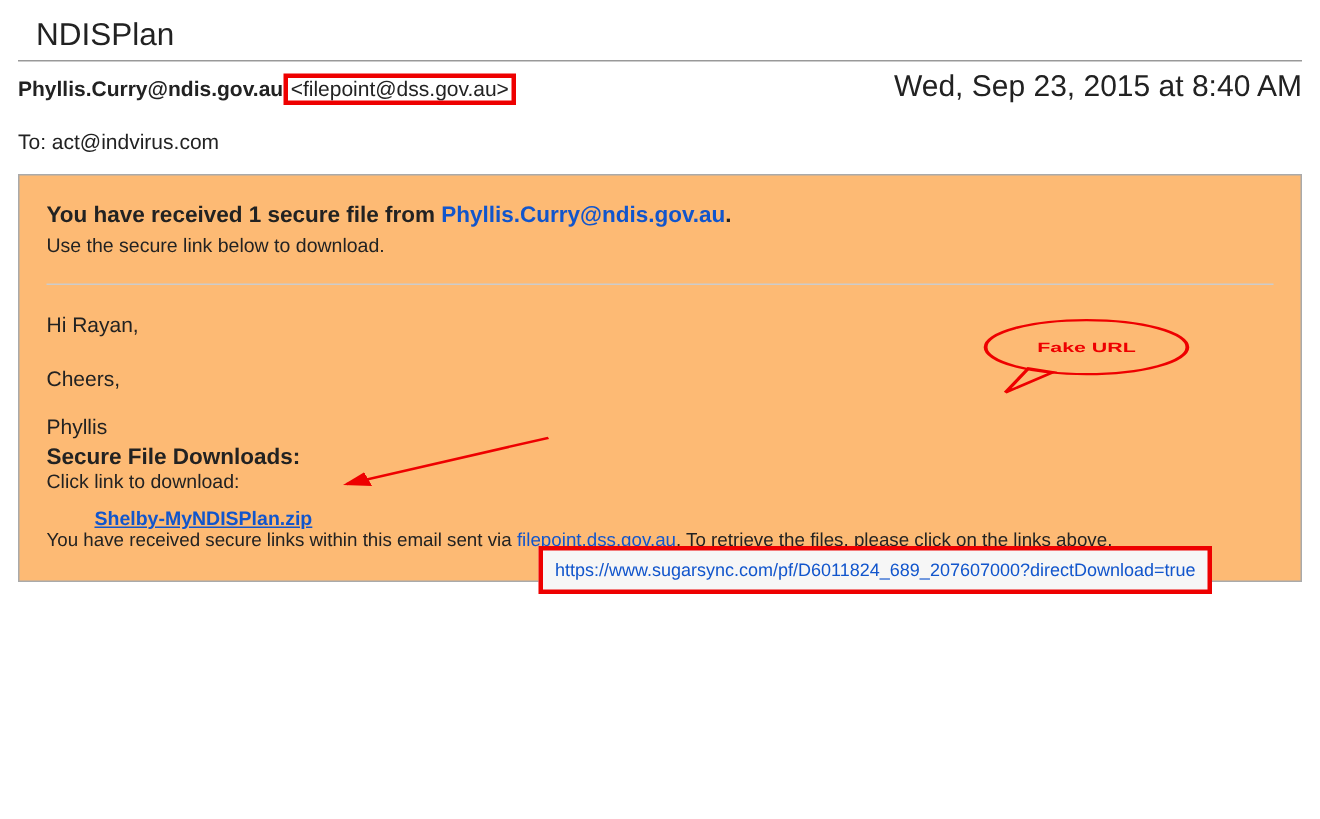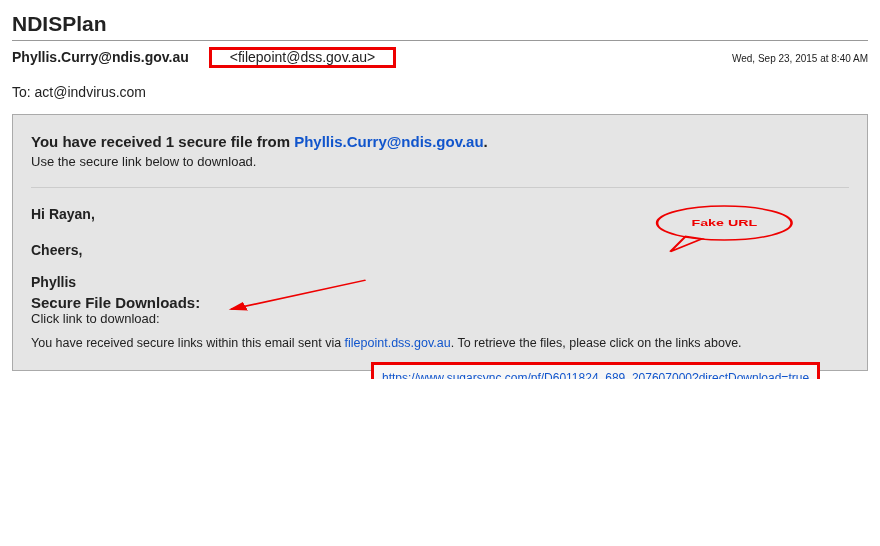"NDISPlan" .subject { font-weight: bold -> normal; margin: 4px 0 2px 0 -> 4px 0 2px 12px }
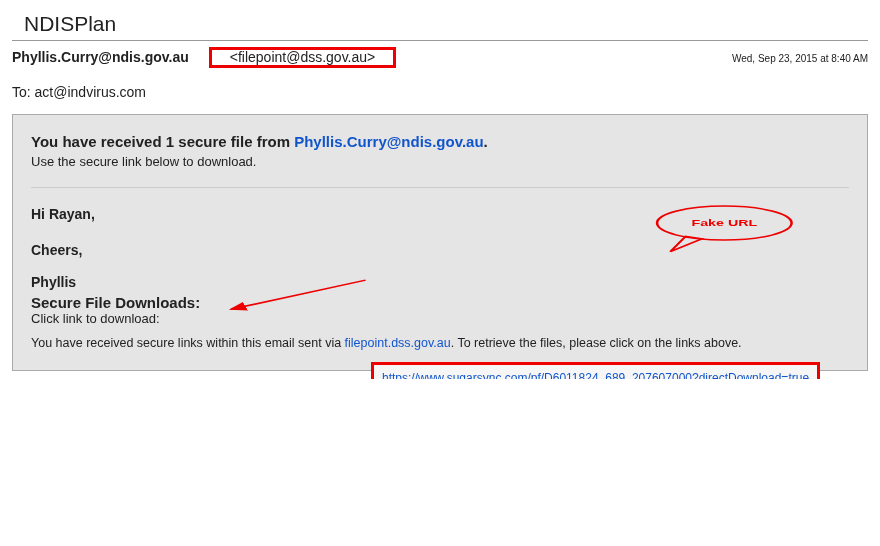"<filepoint@dss.gov.au>" .from-addr { margin-left: 20px -> 0; padding: 0px 18px -> 0px 2px }
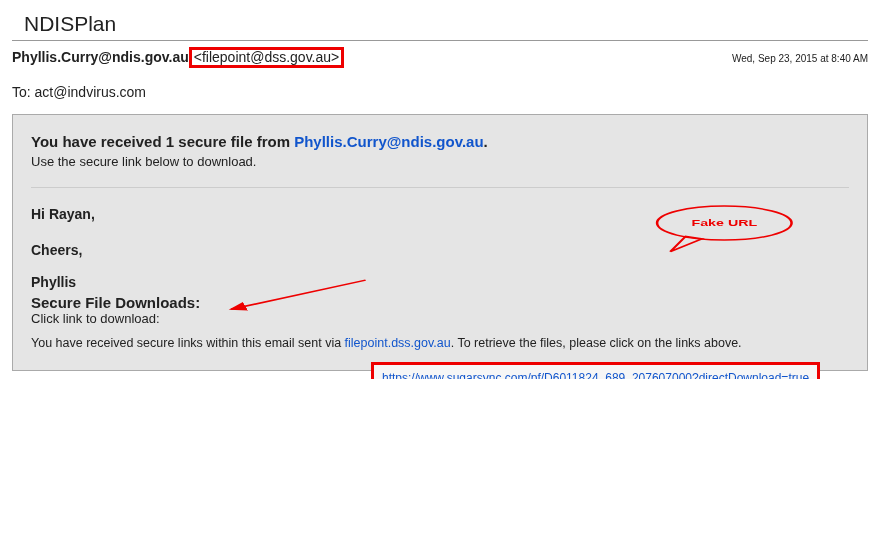"Wed, Sep 23, 2015 at" .date { font-size: 10px -> 20px }
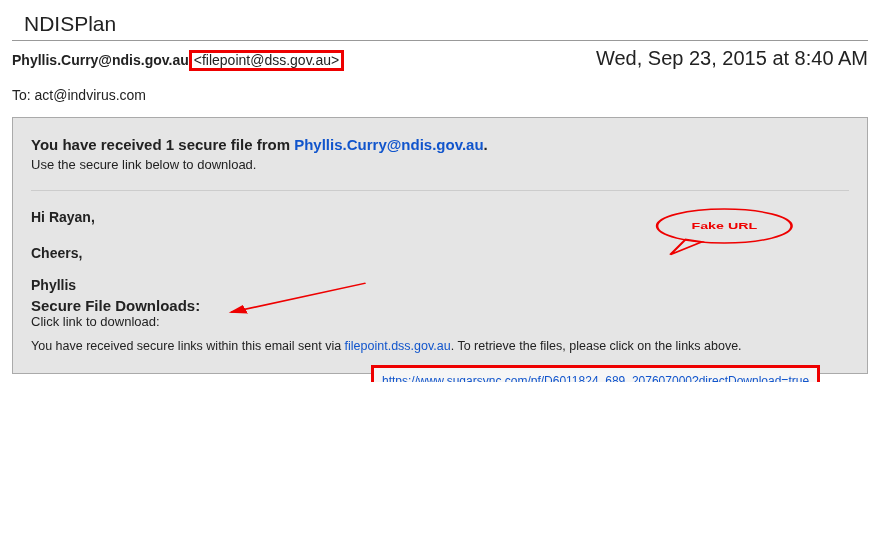"You have received 1 secure" .email-body { background: #e5e5e5 -> #fdba74 }
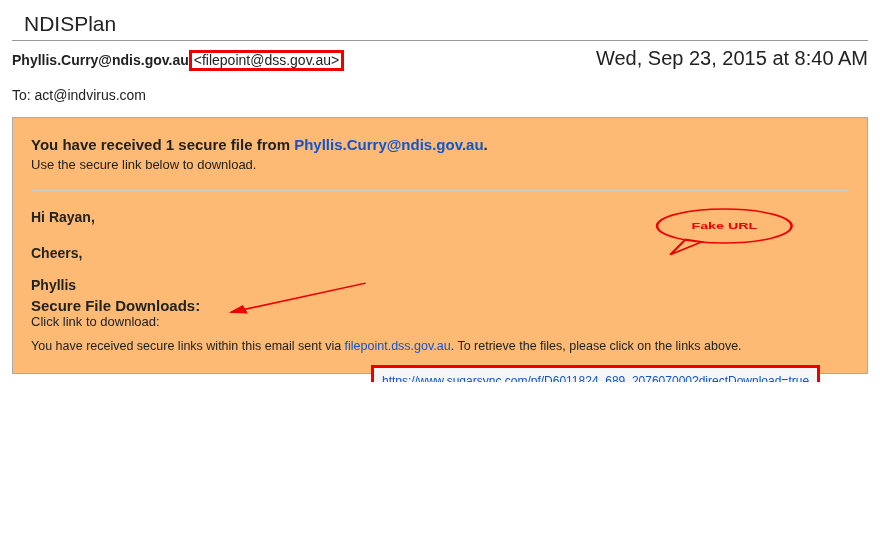"Hi Rayan," .msg p { font-weight: bold -> none }
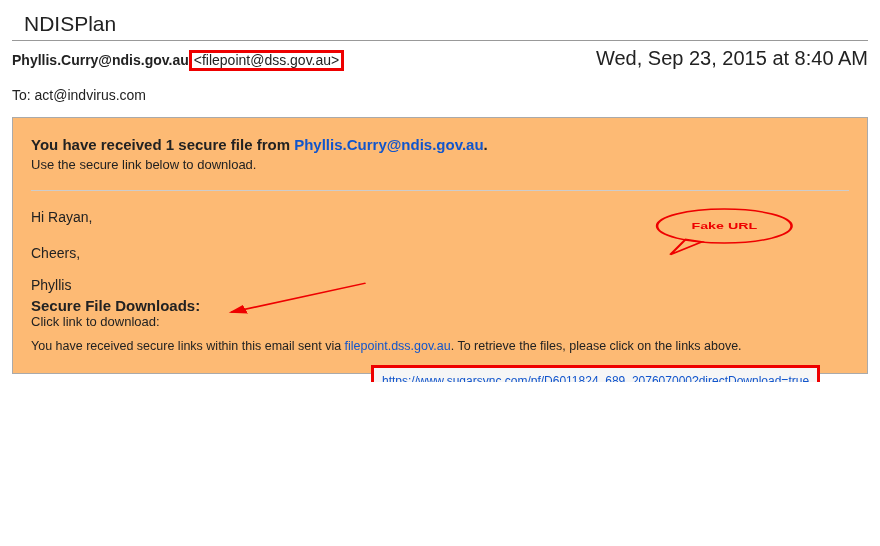"Shelby-MyNDISPlan.zip" a.dl-link { html: none -> <a>Shelby-MyNDISPlan.zip</a> }
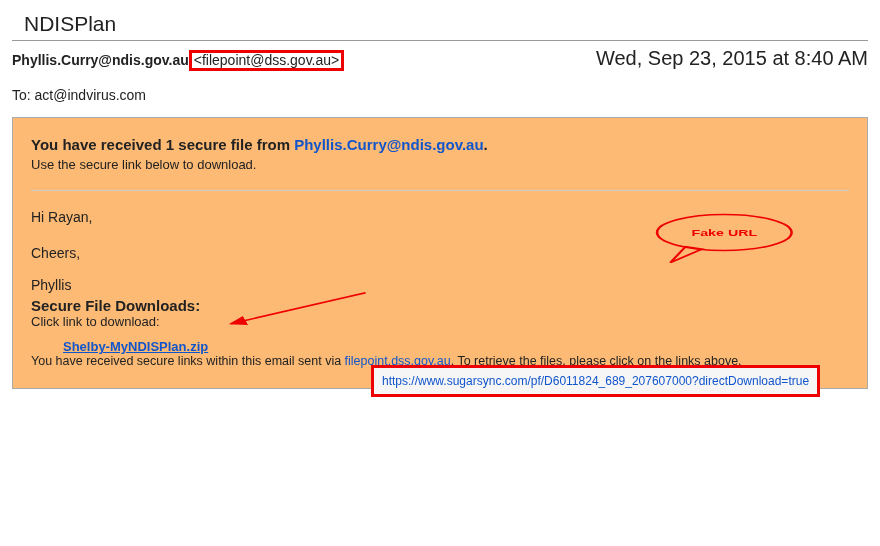"https://www.sugarsync.com/pf/D6011824_68" .url-box { left: 358px -> 346px }
